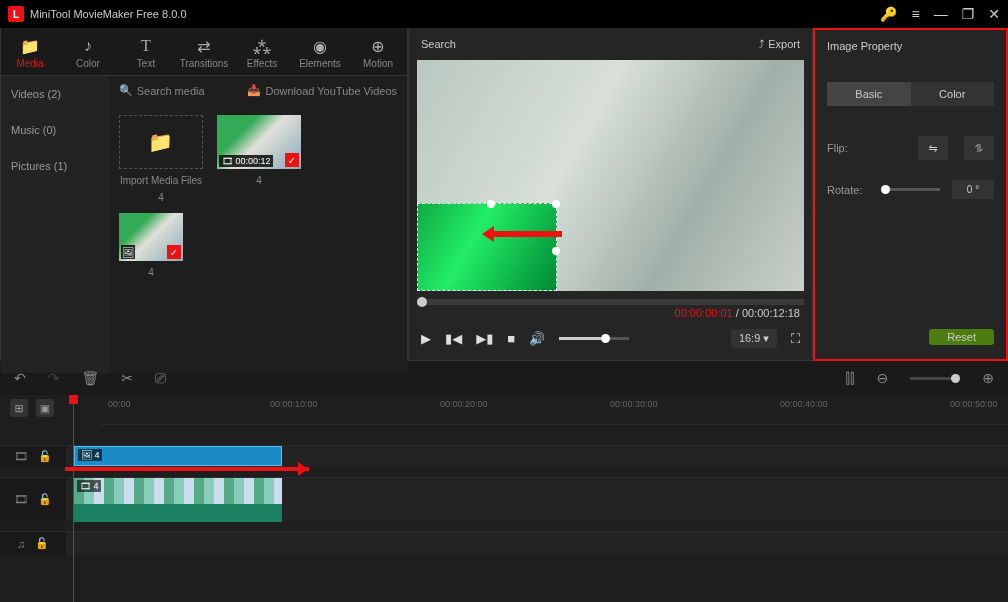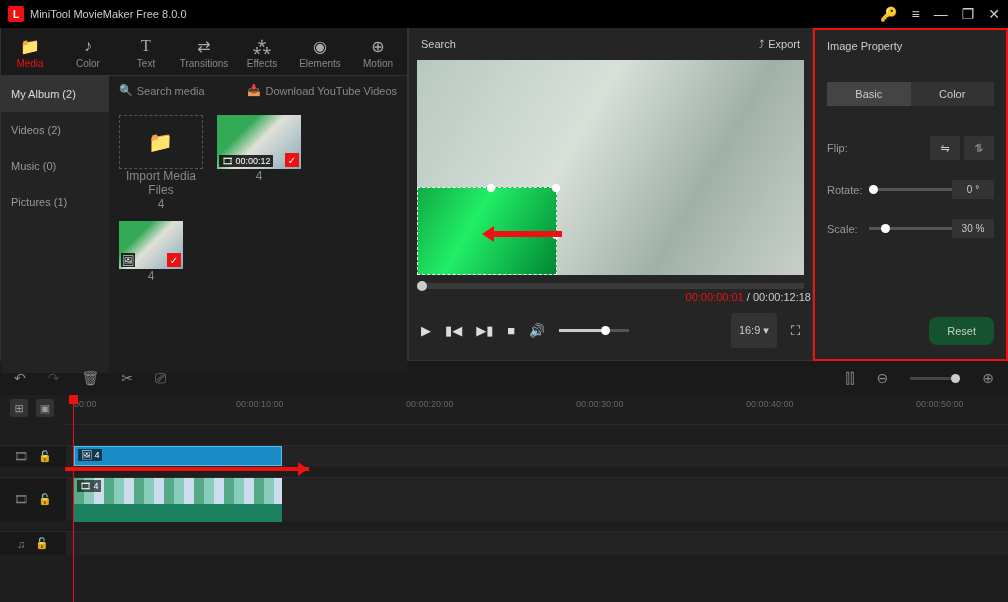"My Album (2)" div.media-sidebar-item { html: <div>My Album (2)</div> -> none }
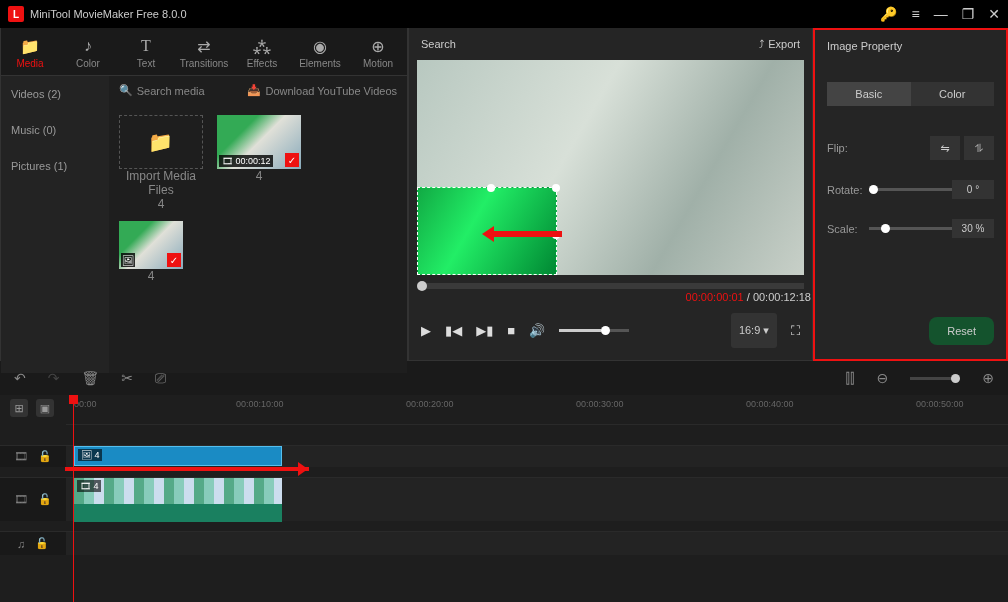"Flip:" .prop-row { gap: 0 -> 12px }
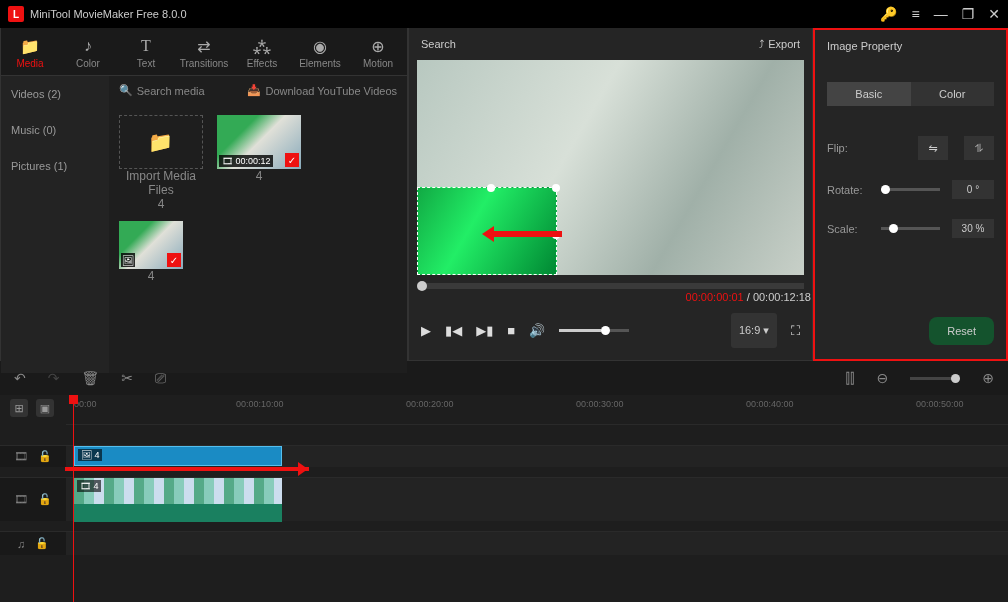"Import Media Files" .media-caption { font-size: 12px -> 10px; margin-top: 0 -> 6px }
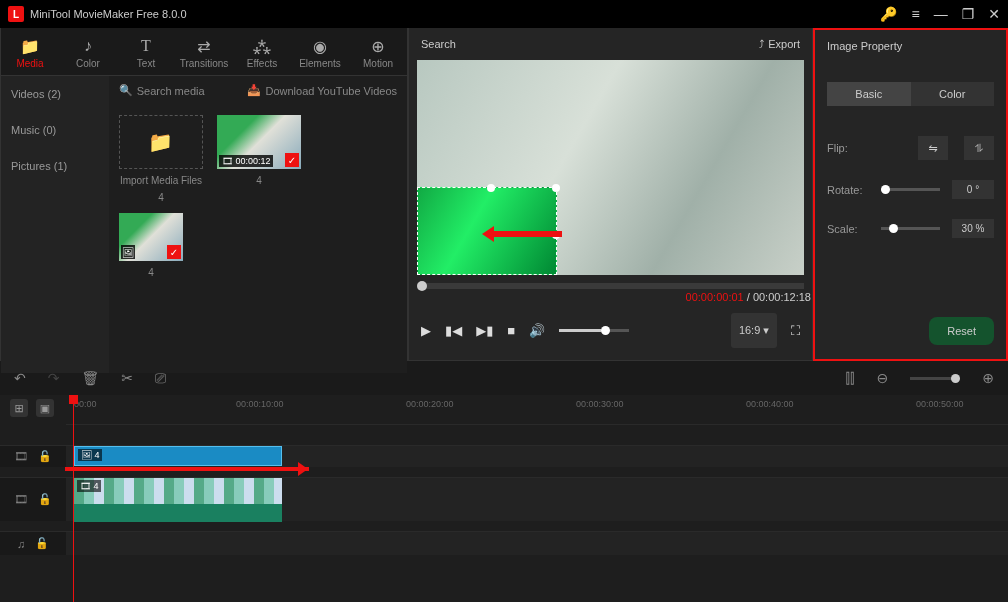"Scale:" div.prop-row { html: <div> <div>Scale:</div> <div> <div></div> </div> <div>30 %</div> </div> -> none }
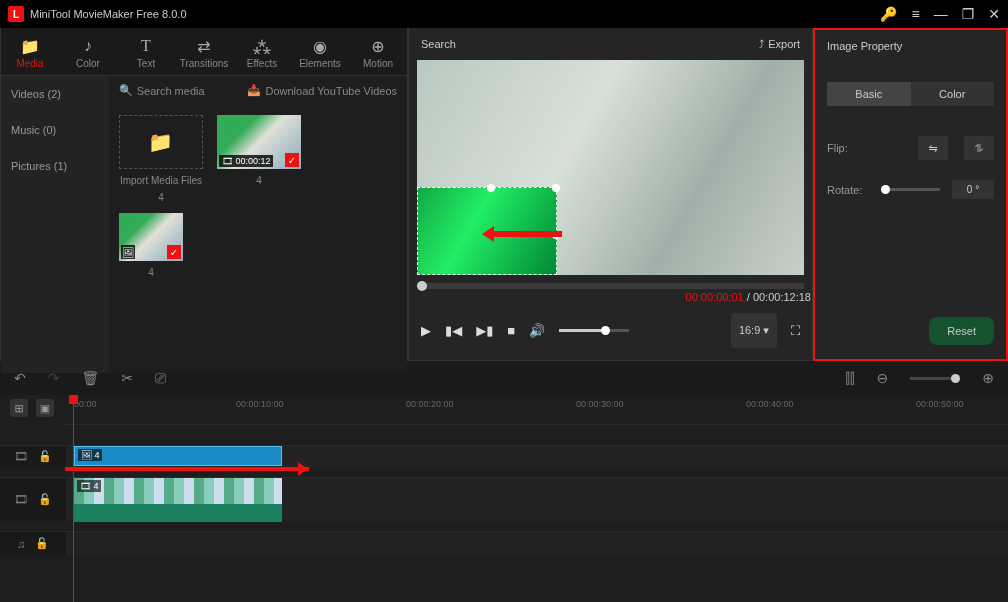"00:00:00:01 / 00:00:12:18" .player-time { padding: 2px 1px 6px -> 2px 12px 6px }
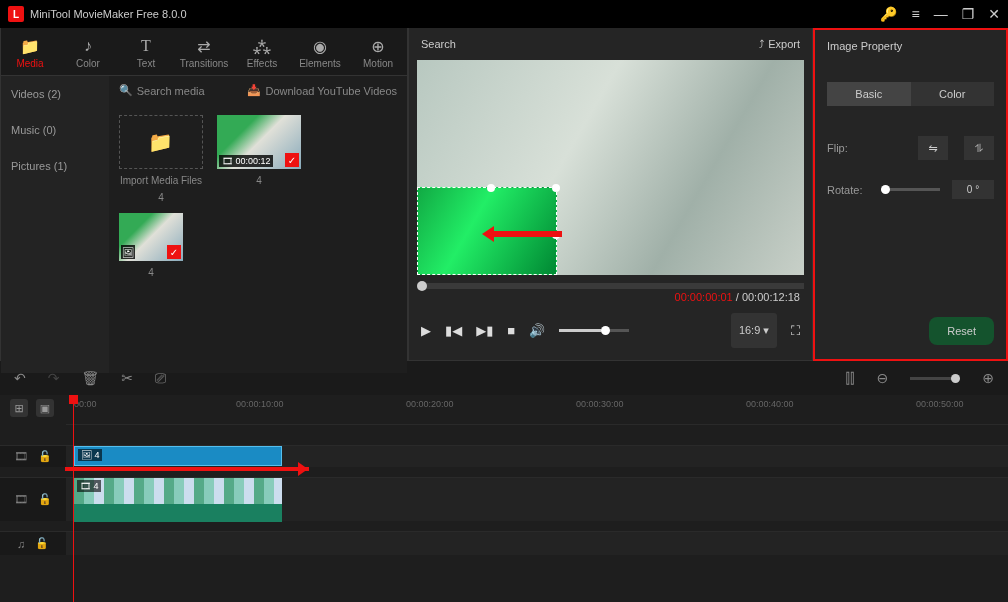"16:9 ▾" .aspect-select { padding: 11px 8px -> 3px 8px }
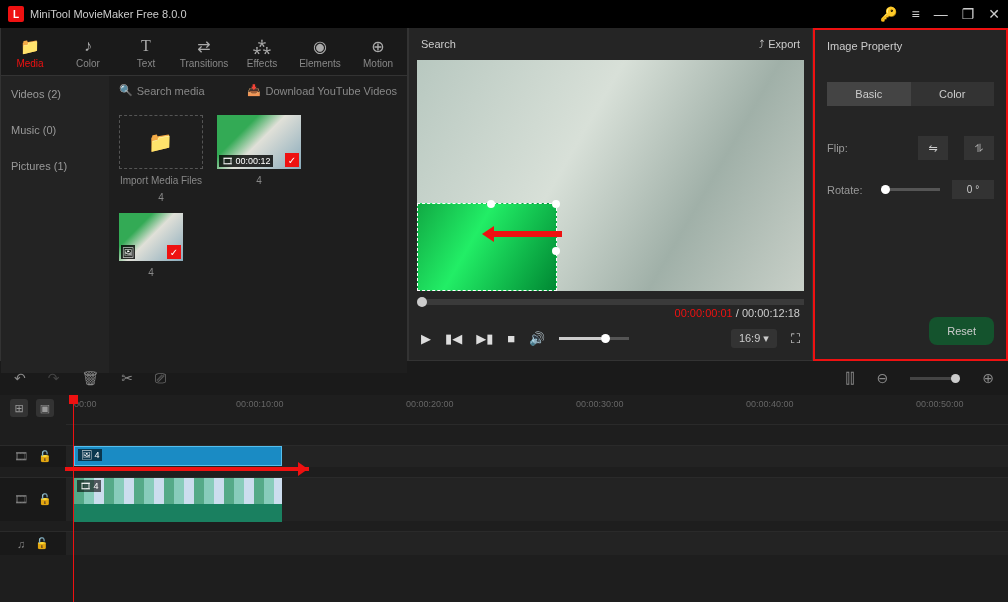"Reset" .reset-btn { background: #14532d -> #4d7c0f; border-radius: 8px -> 3px; padding: 8px 18px -> 2px 18px }
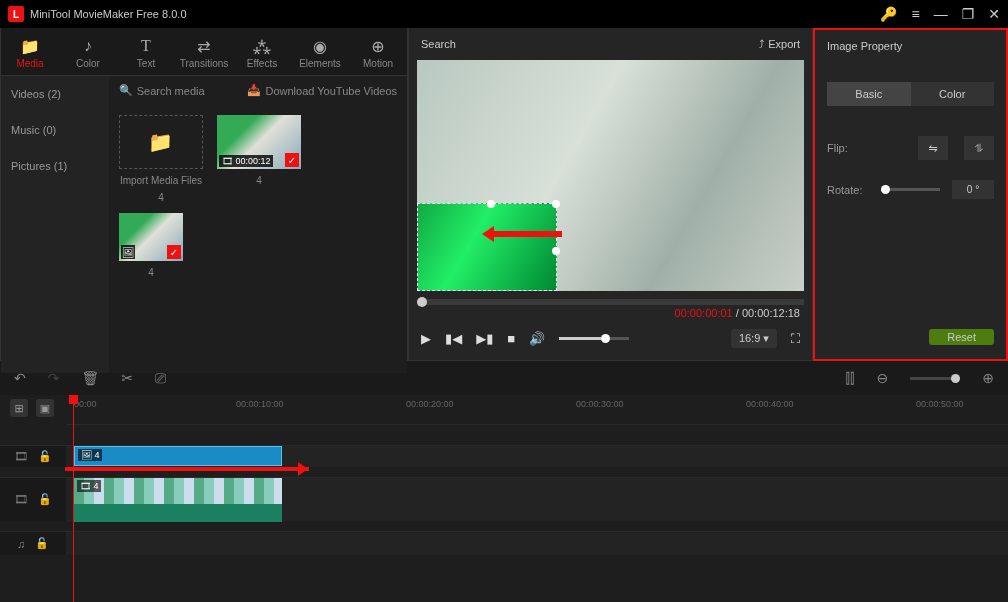"00:00" .timeline-ruler { margin-left: 66px -> 100px }
